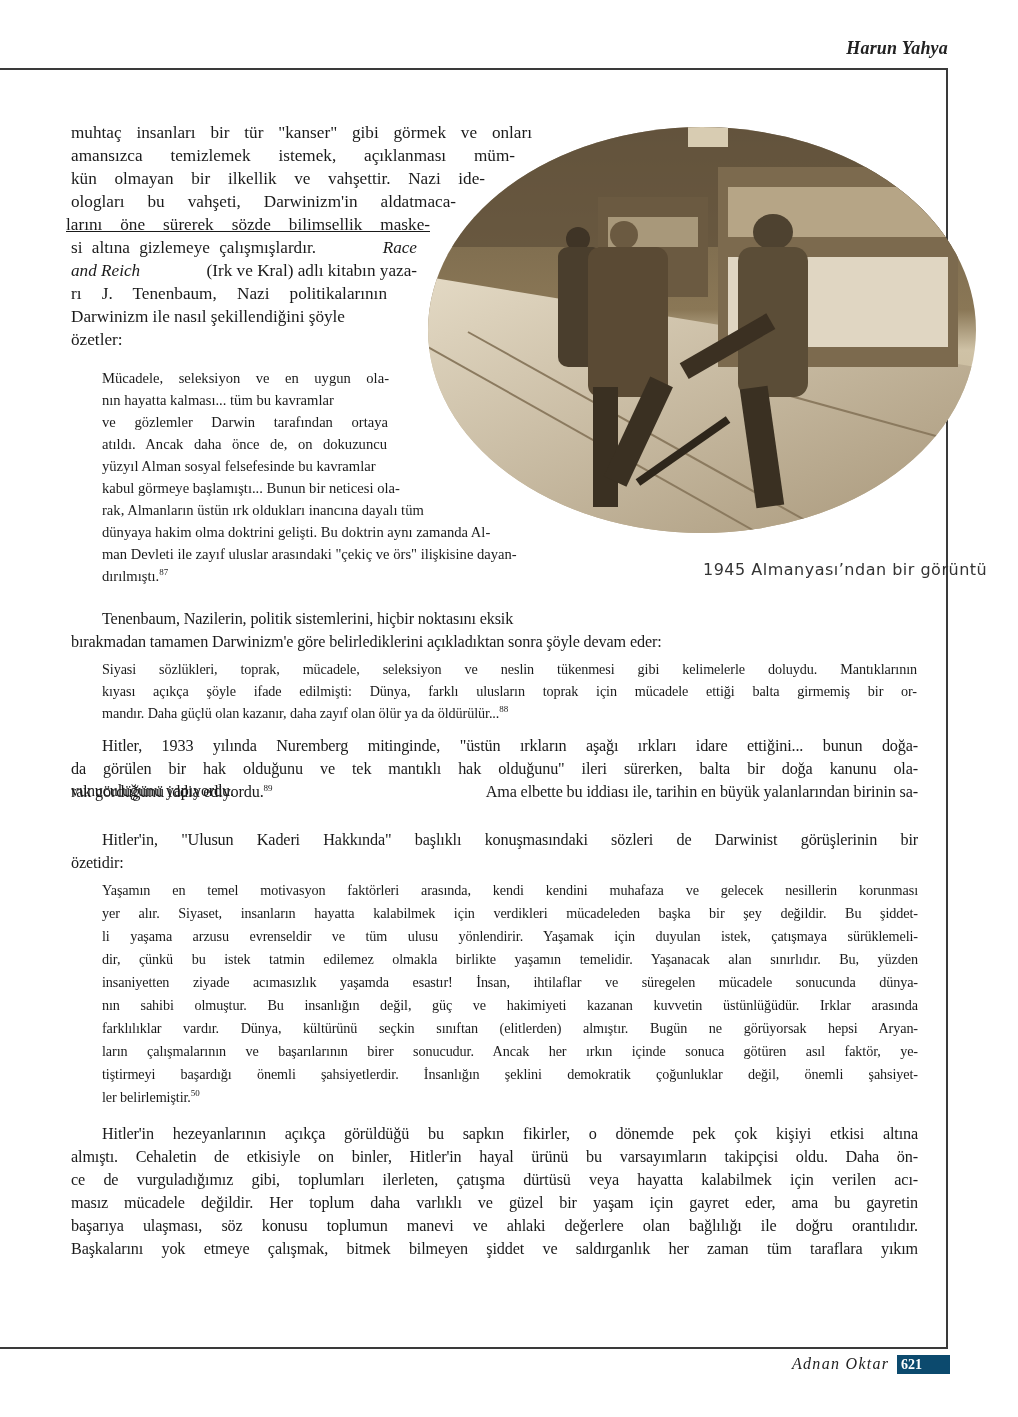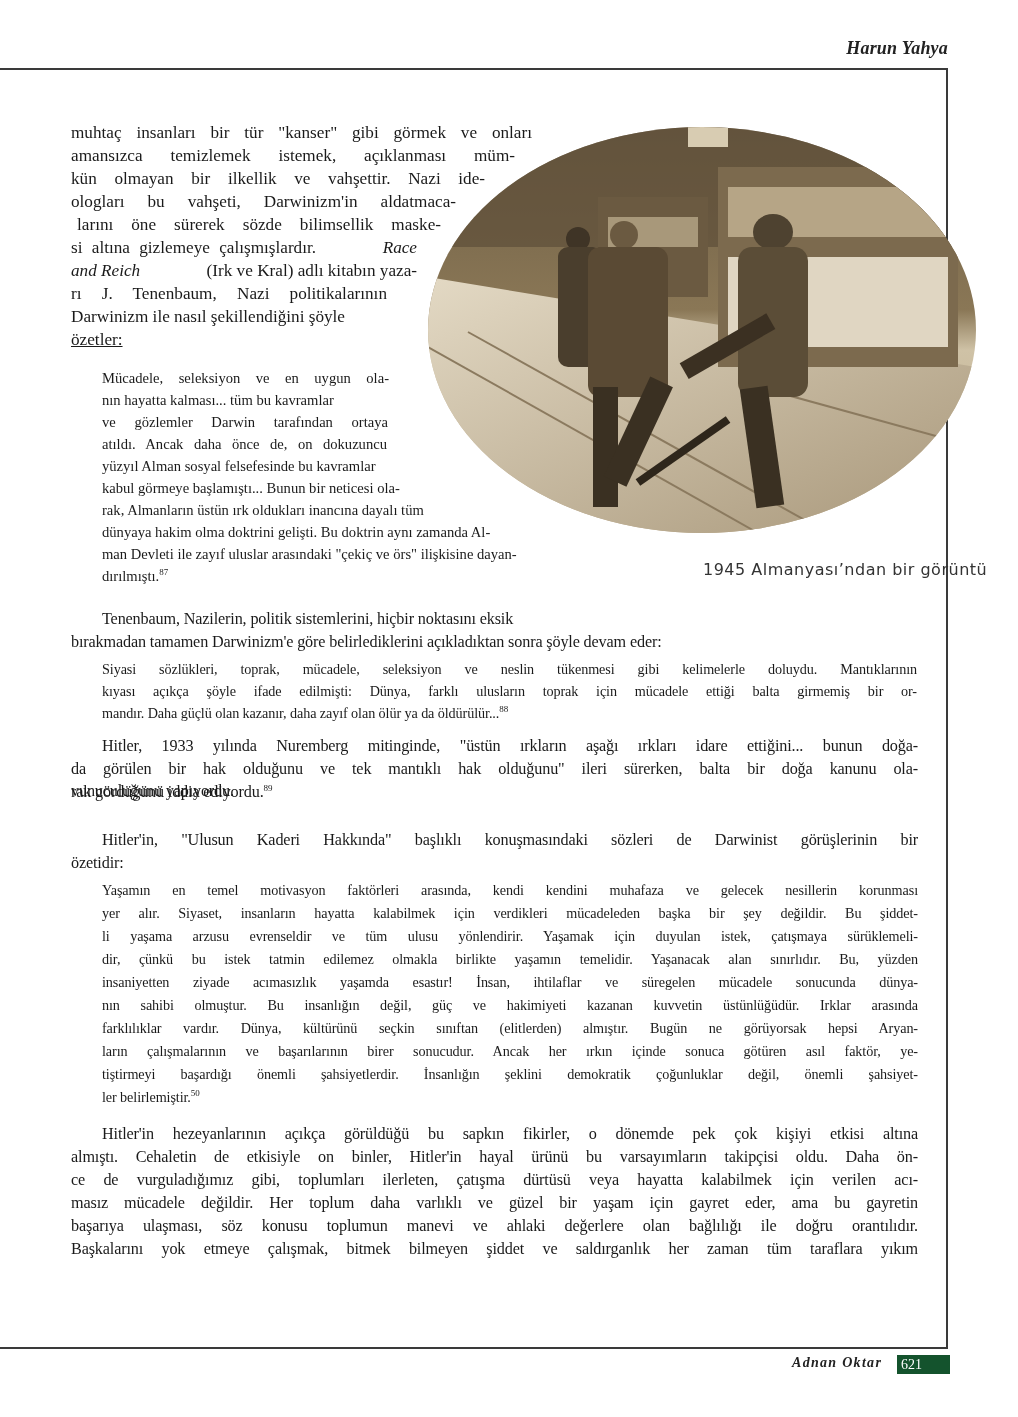"larını öne sürerek sözde bilimsellik" div.line { left: 77px -> 66px; text-decoration: none -> underline }
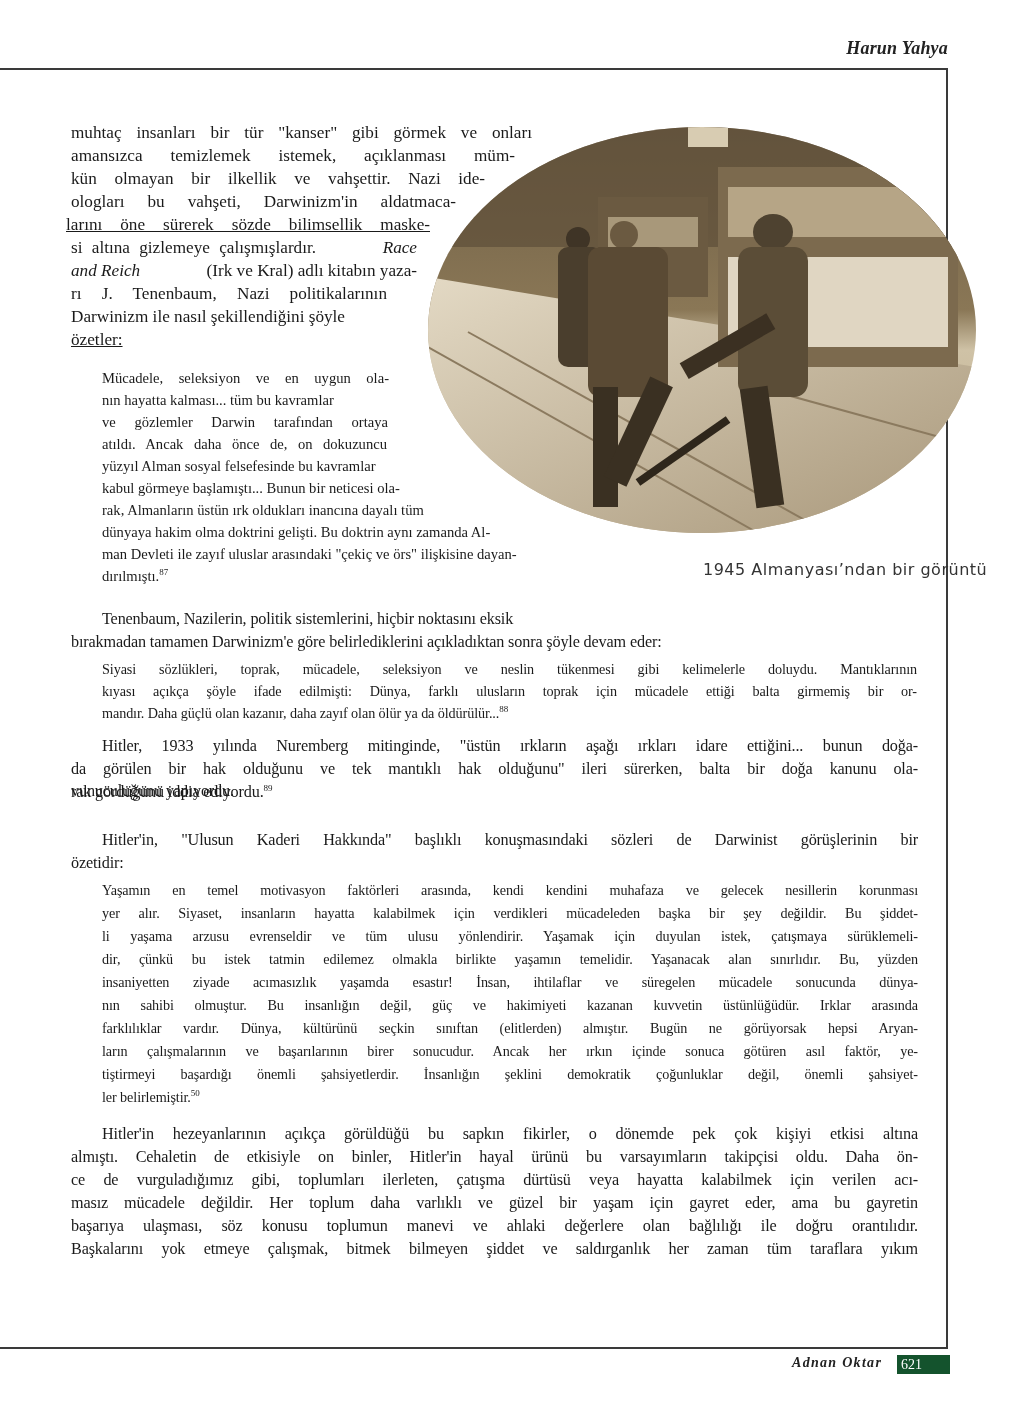"özetler:" div.line { text-decoration: underline -> none }
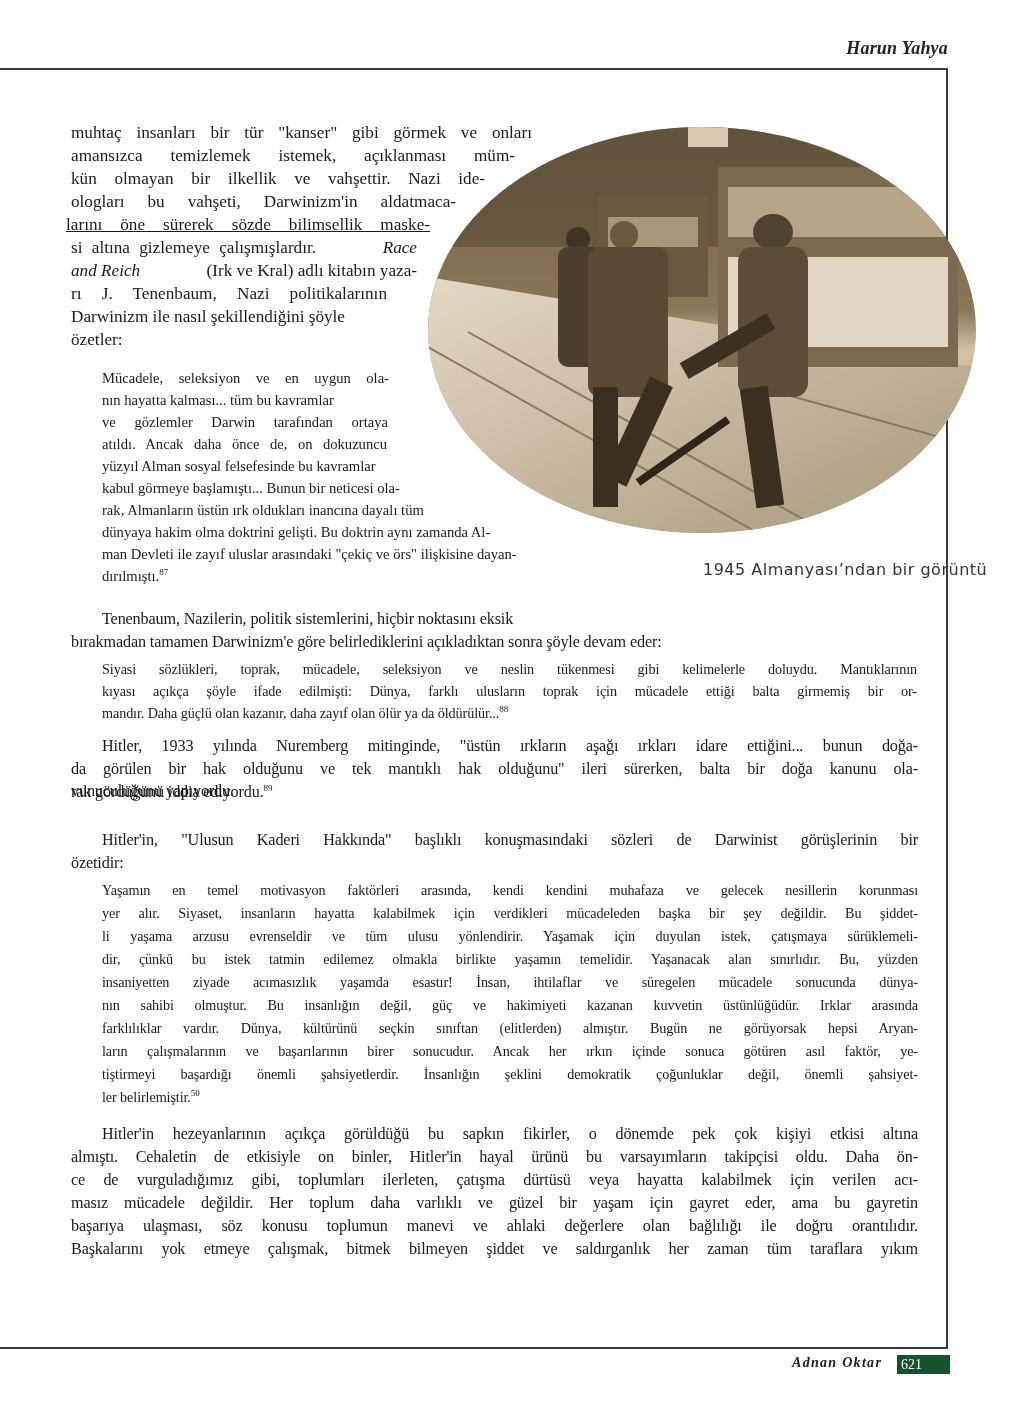"Ama elbette bu iddiası ile," span { html: none -> <span>Ama elbette bu iddiası ile, tarihin en büyük yalanlarından birinin sa-</span> }
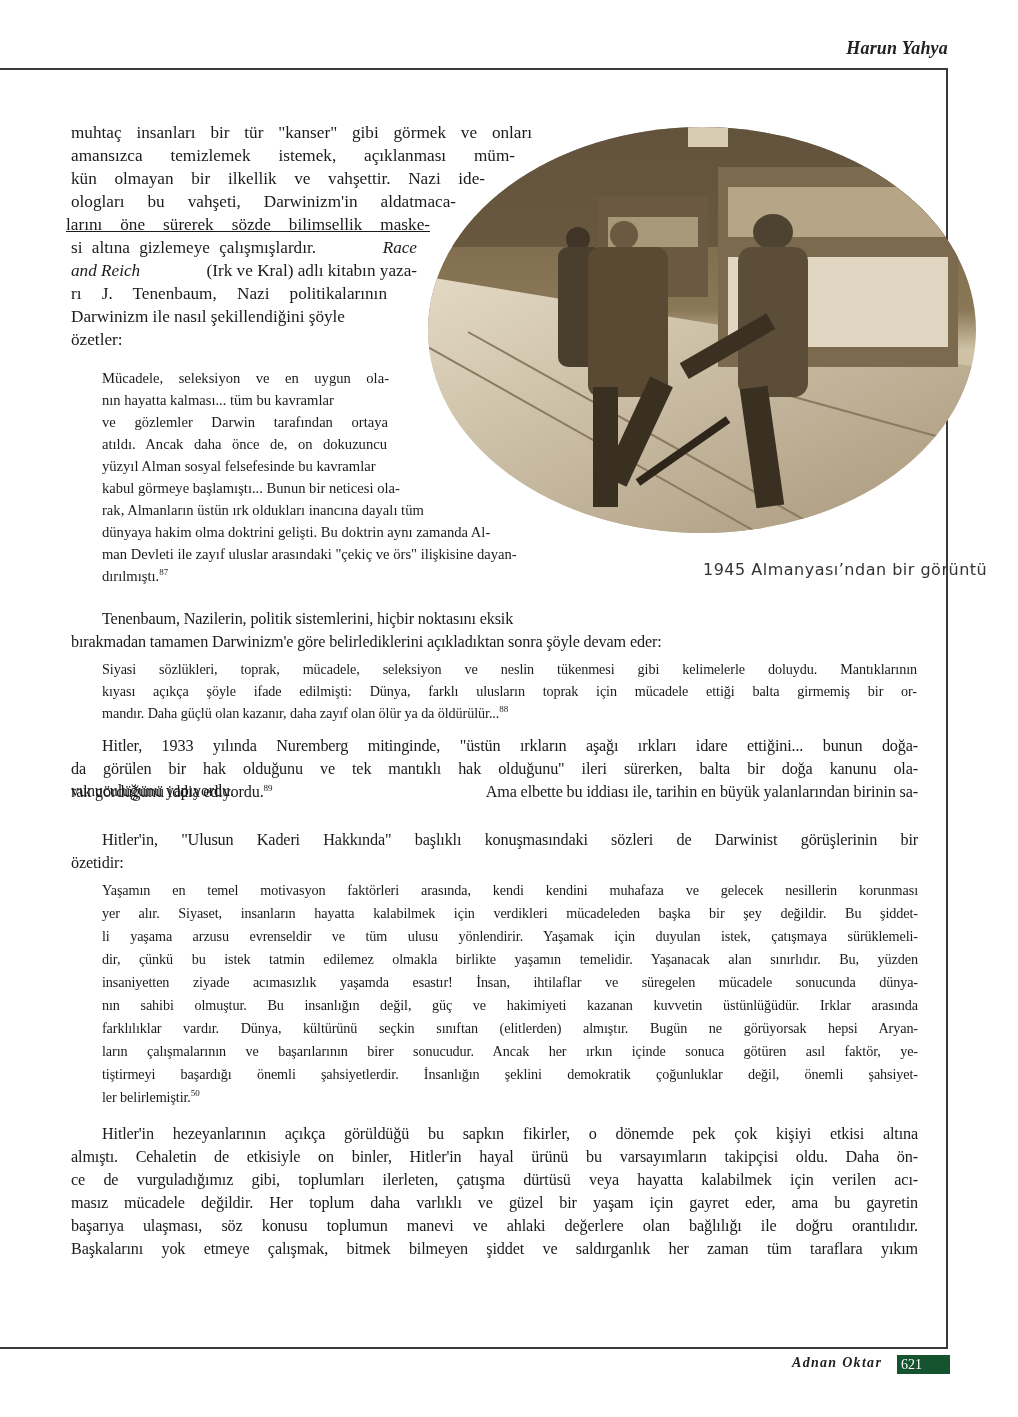"Adnan Oktar" .footer-author { font-size: 14px -> 16px; font-weight: bold -> normal }
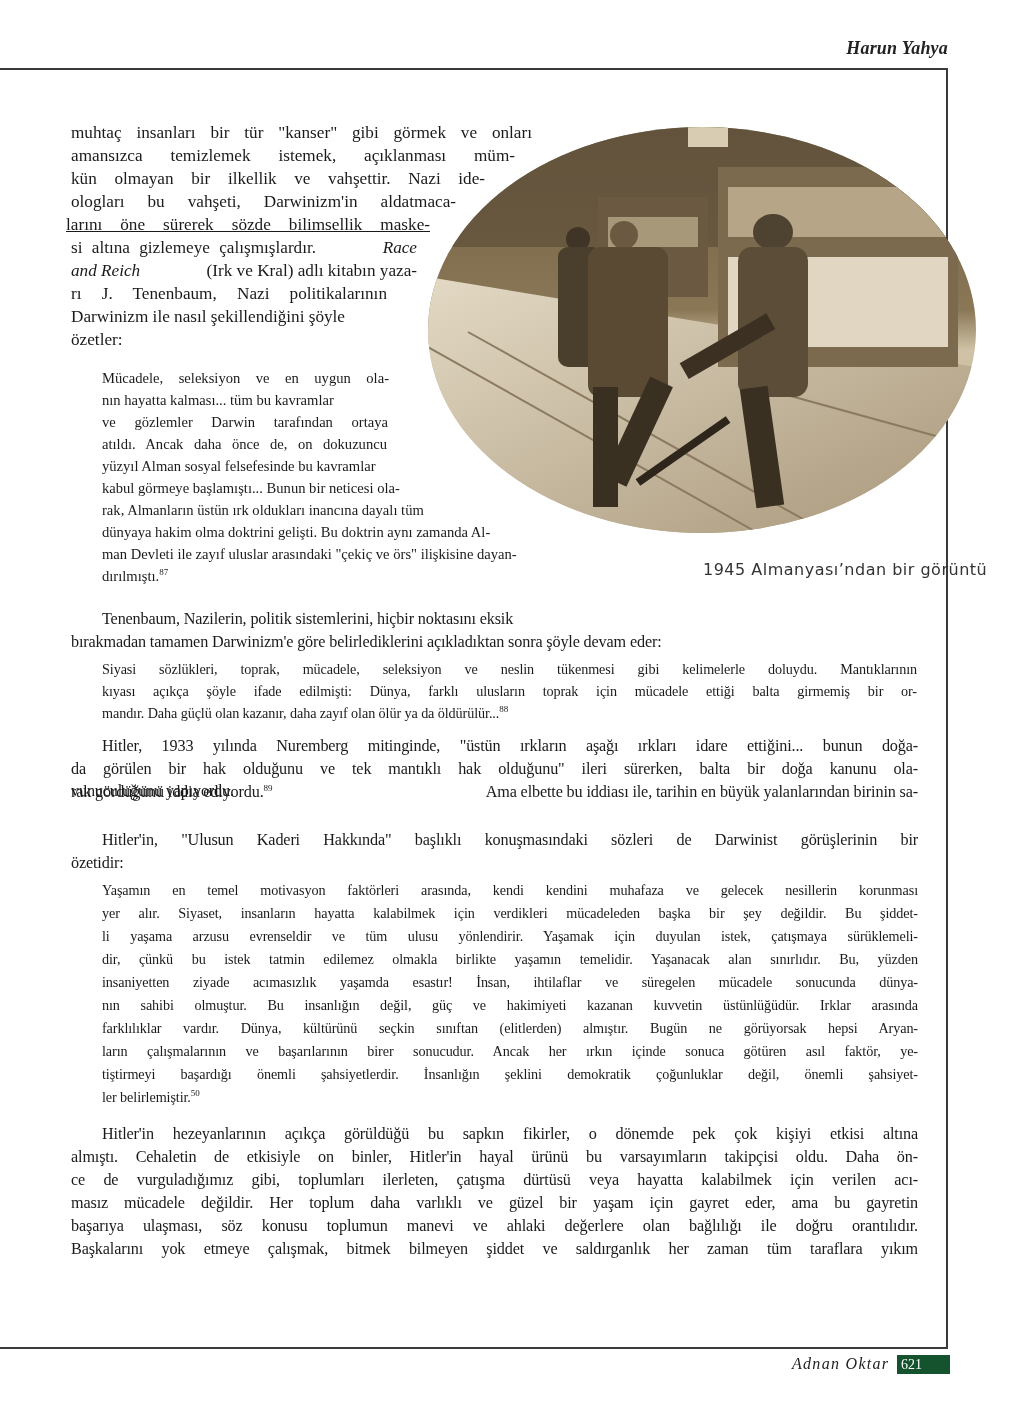"621" .page-number { background: #14532d -> #0c4a6e; font-weight: normal -> bold }
